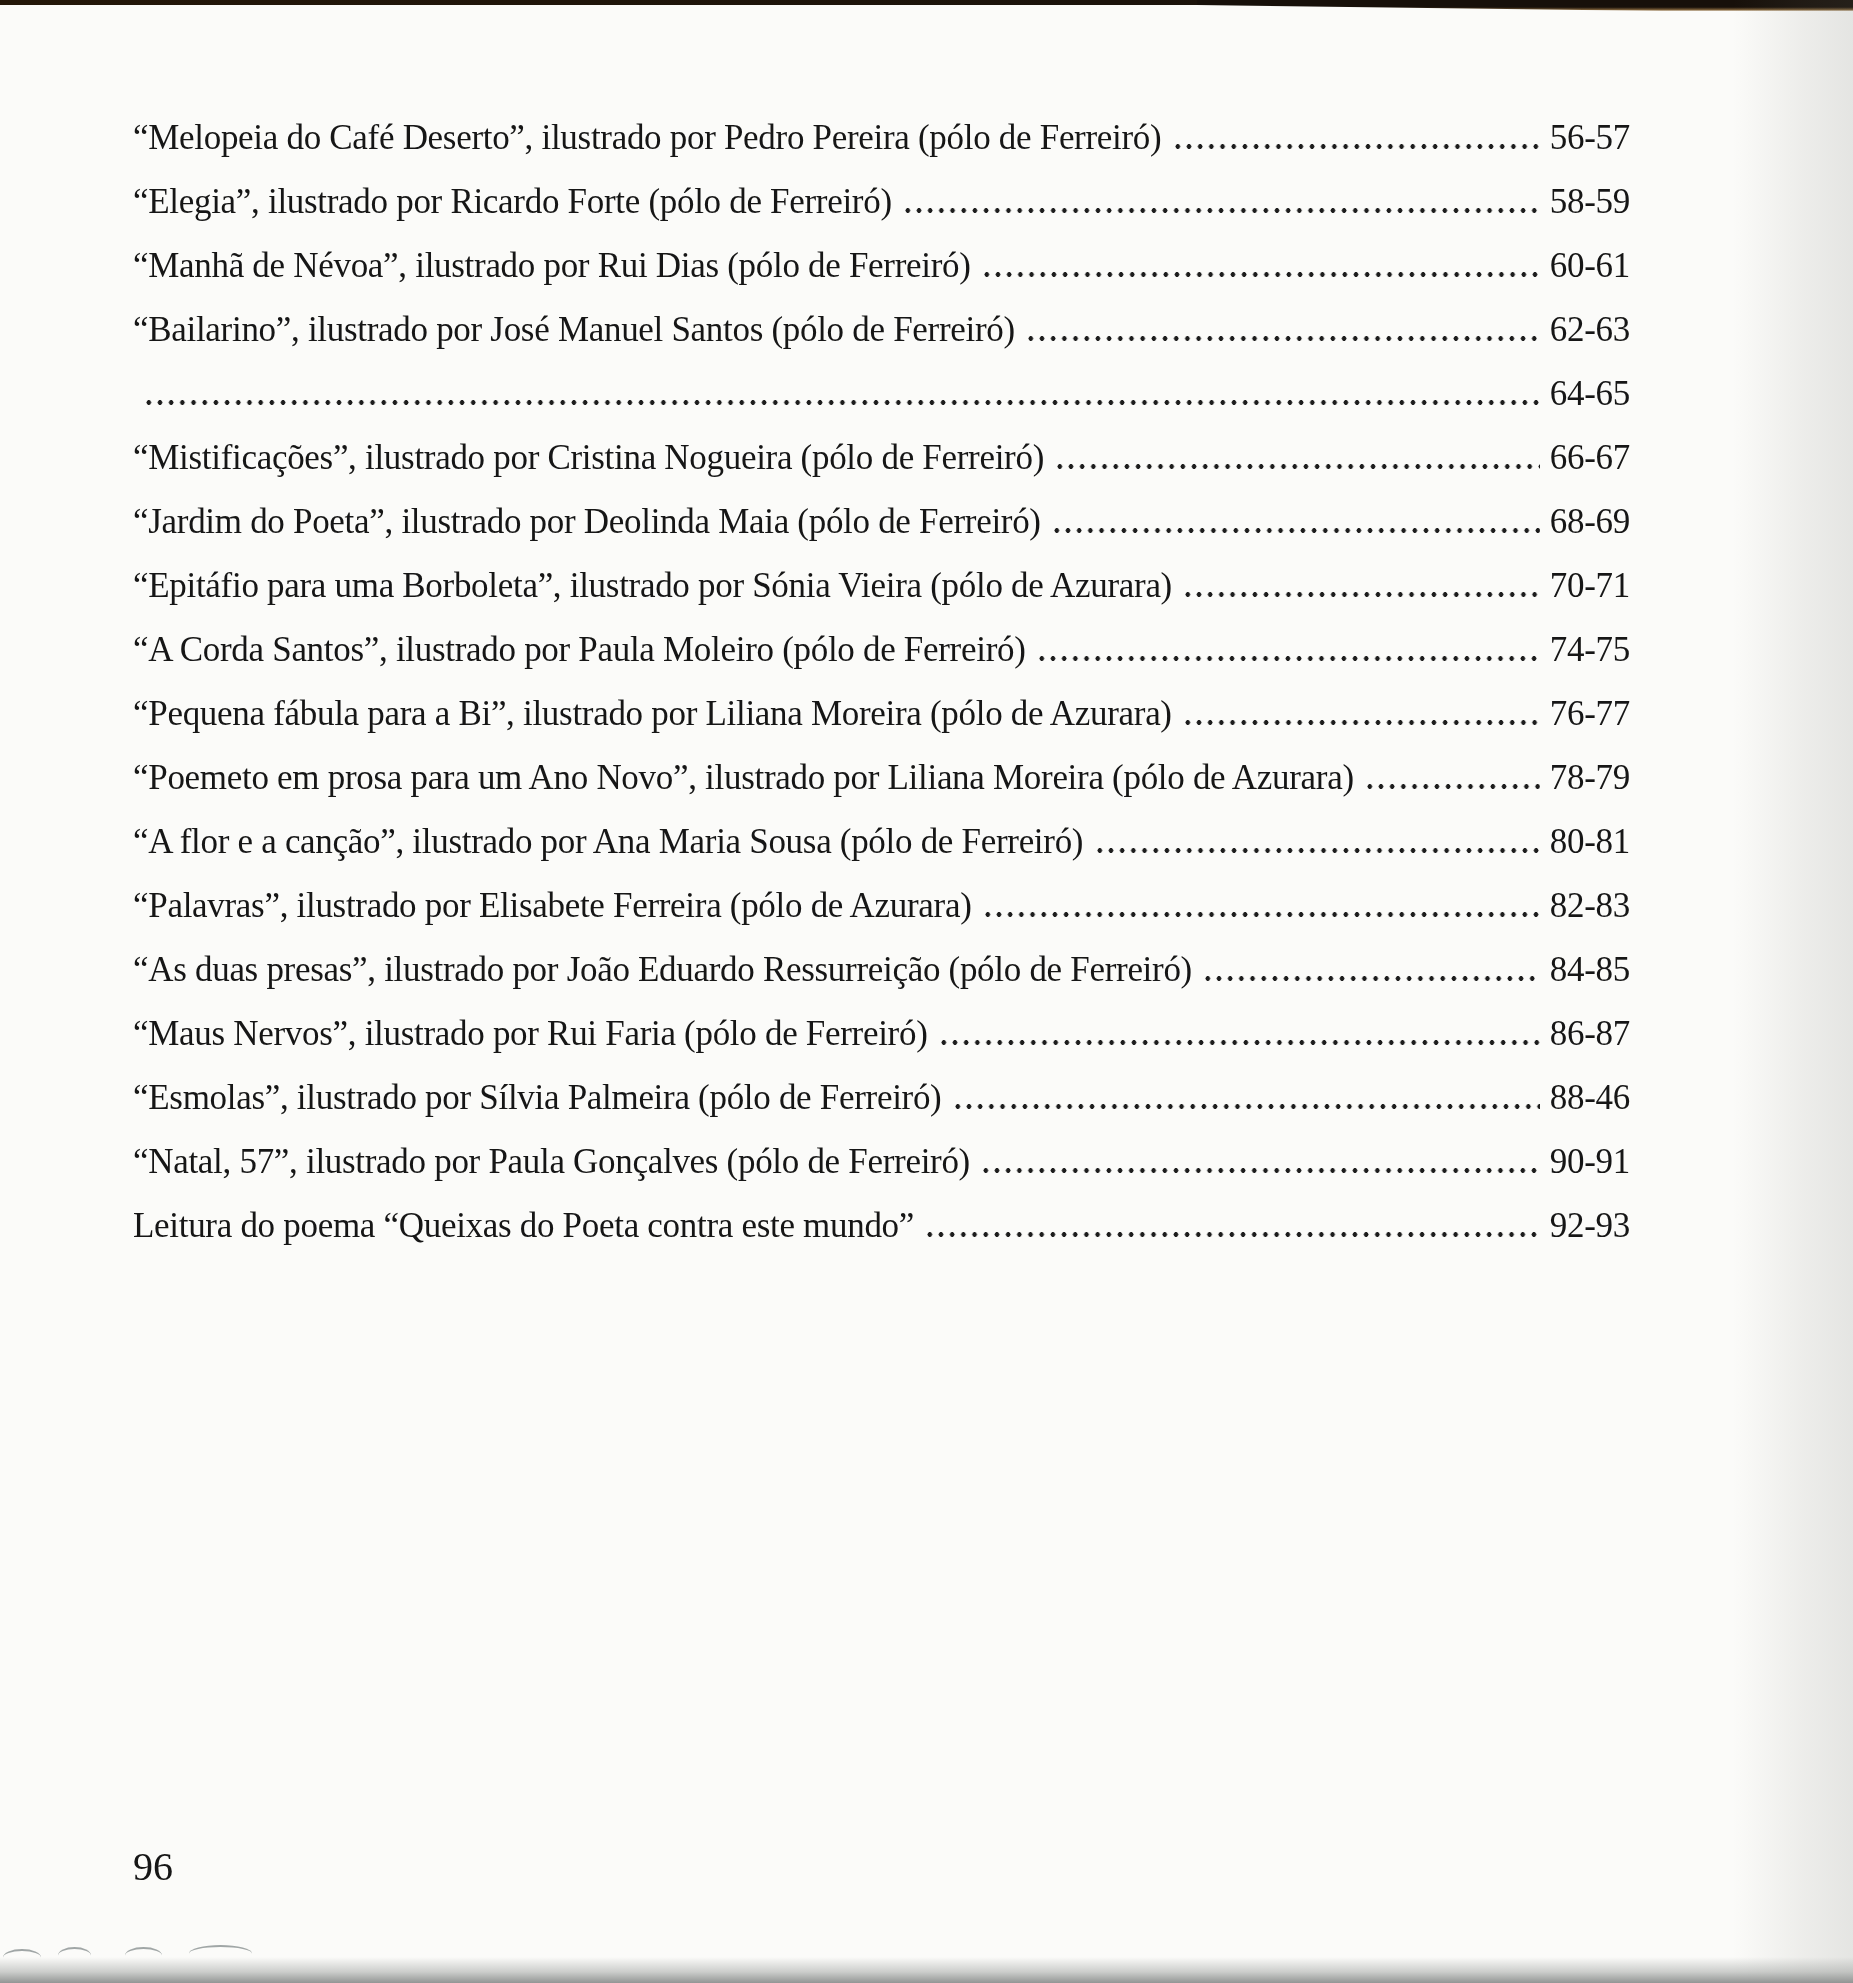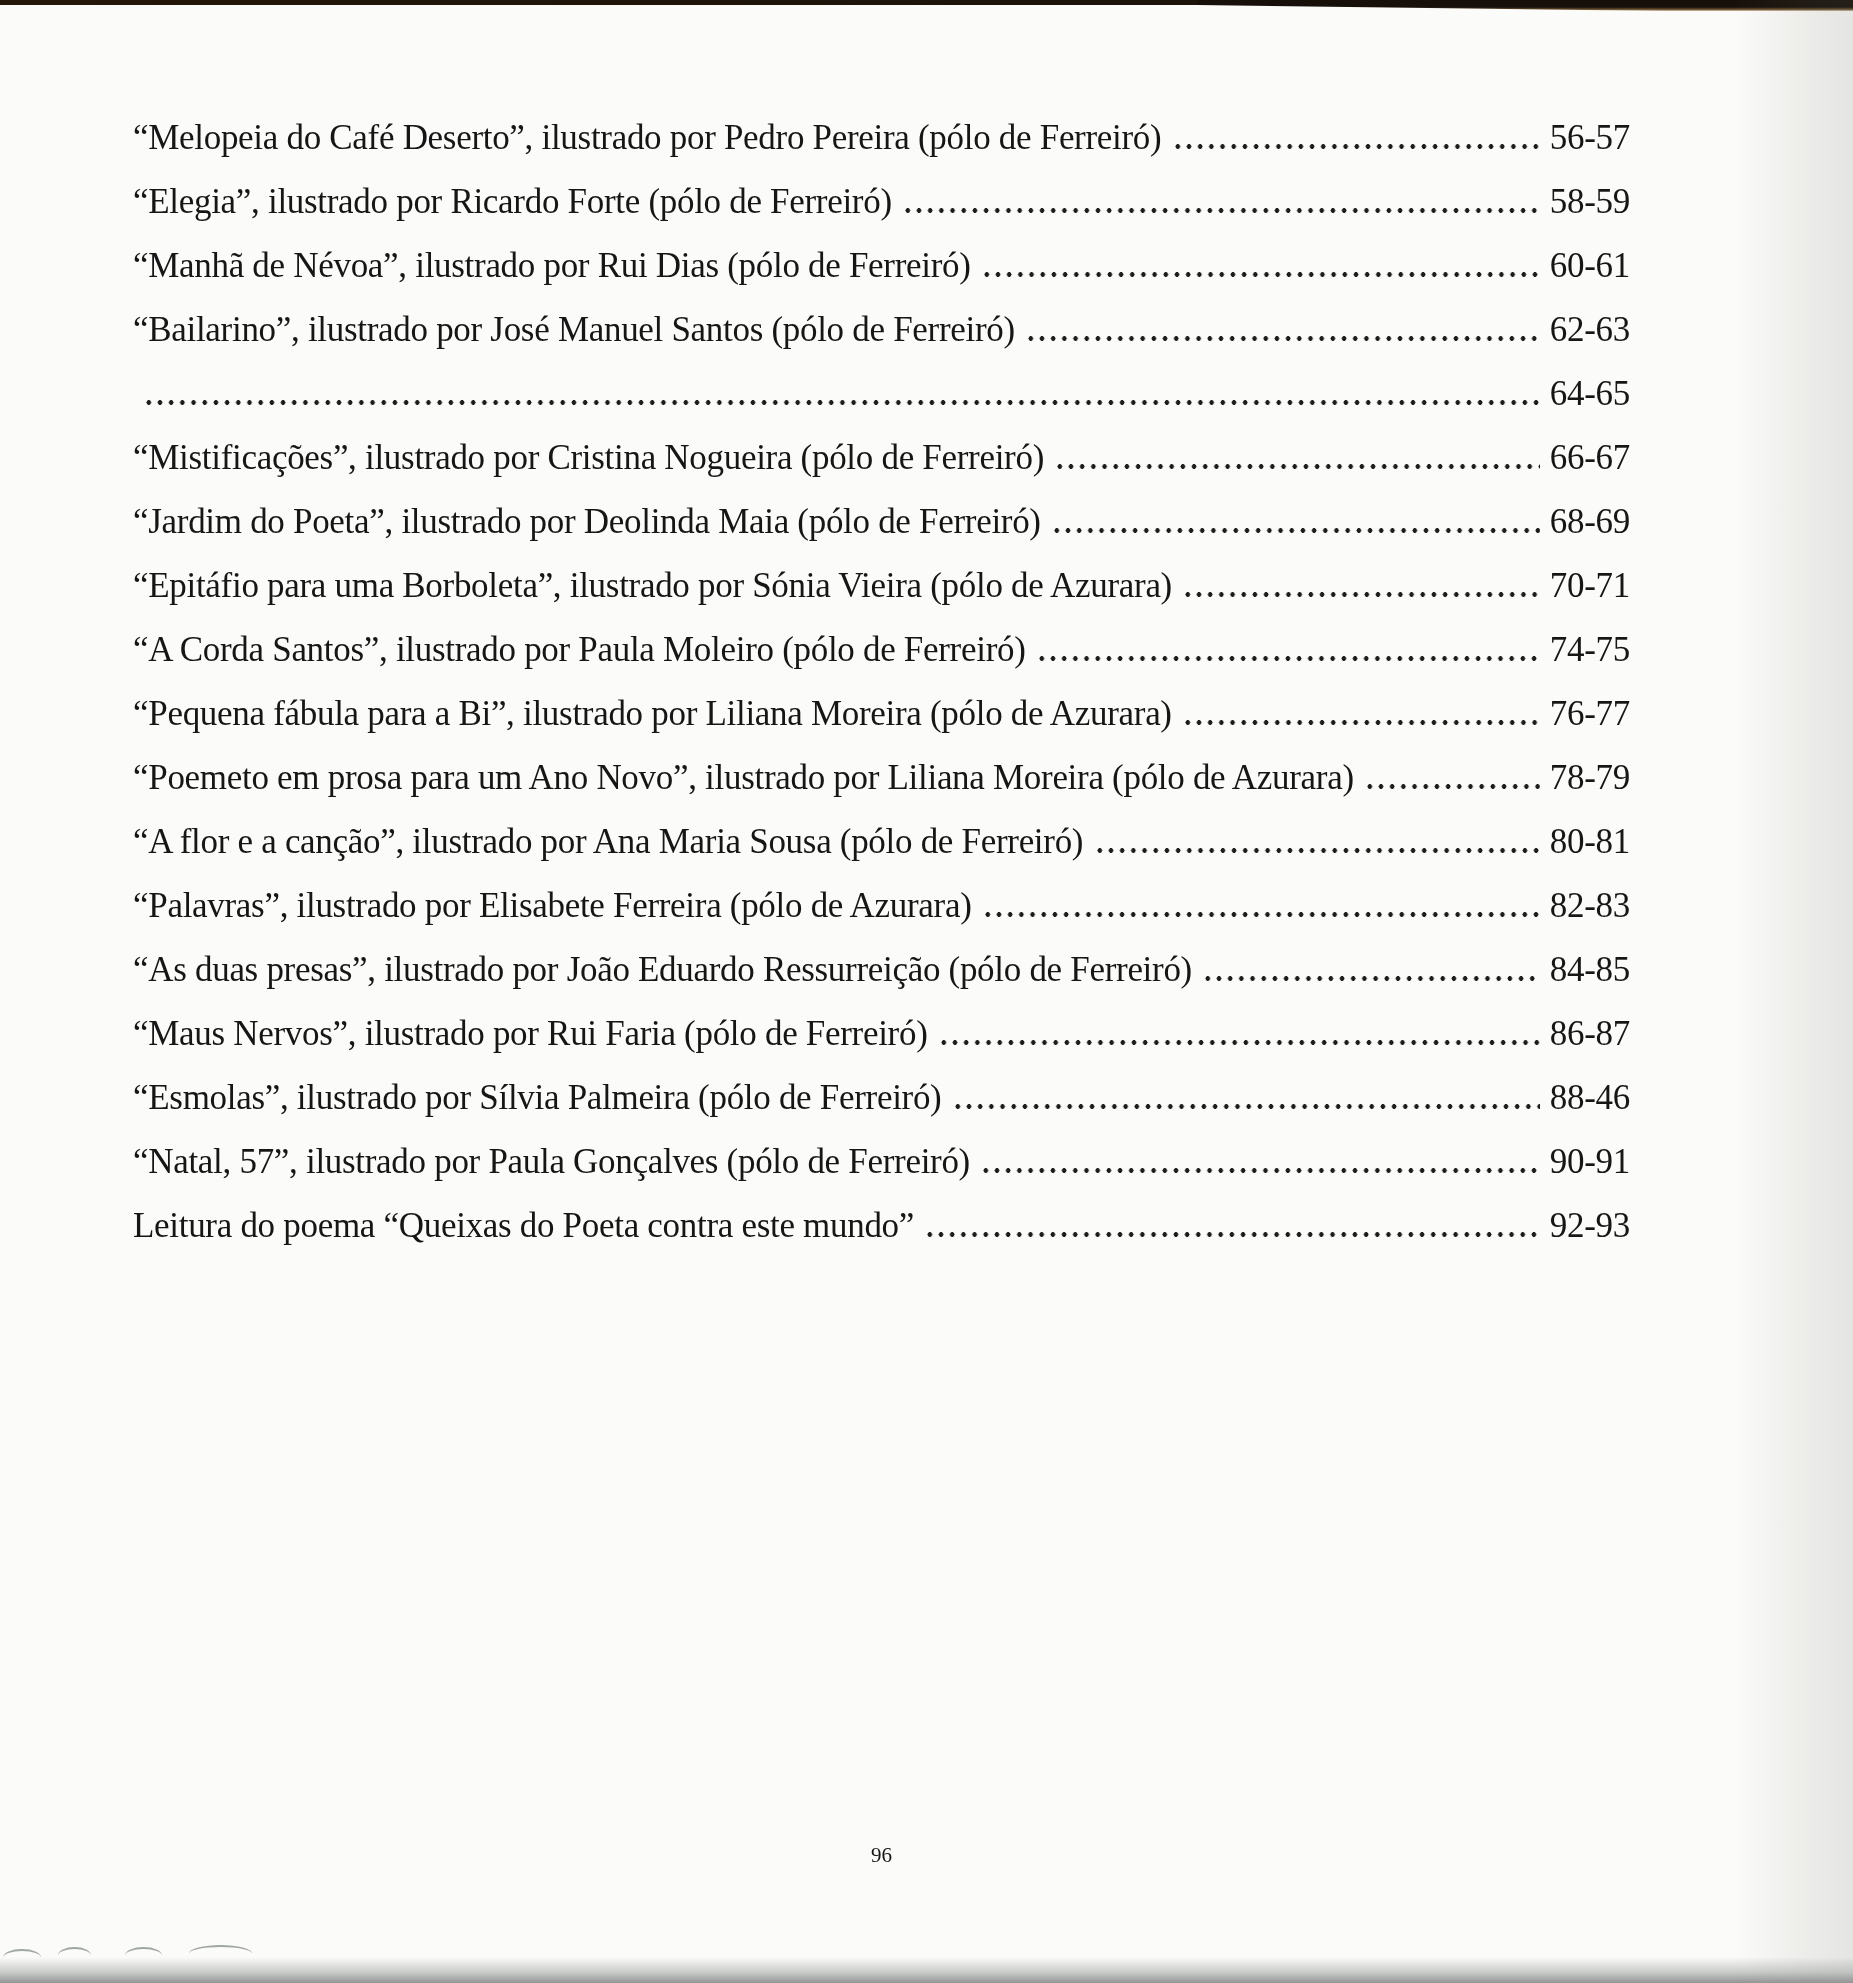"96" .footer { font-size: 21px -> 40px; text-align: center -> none }
